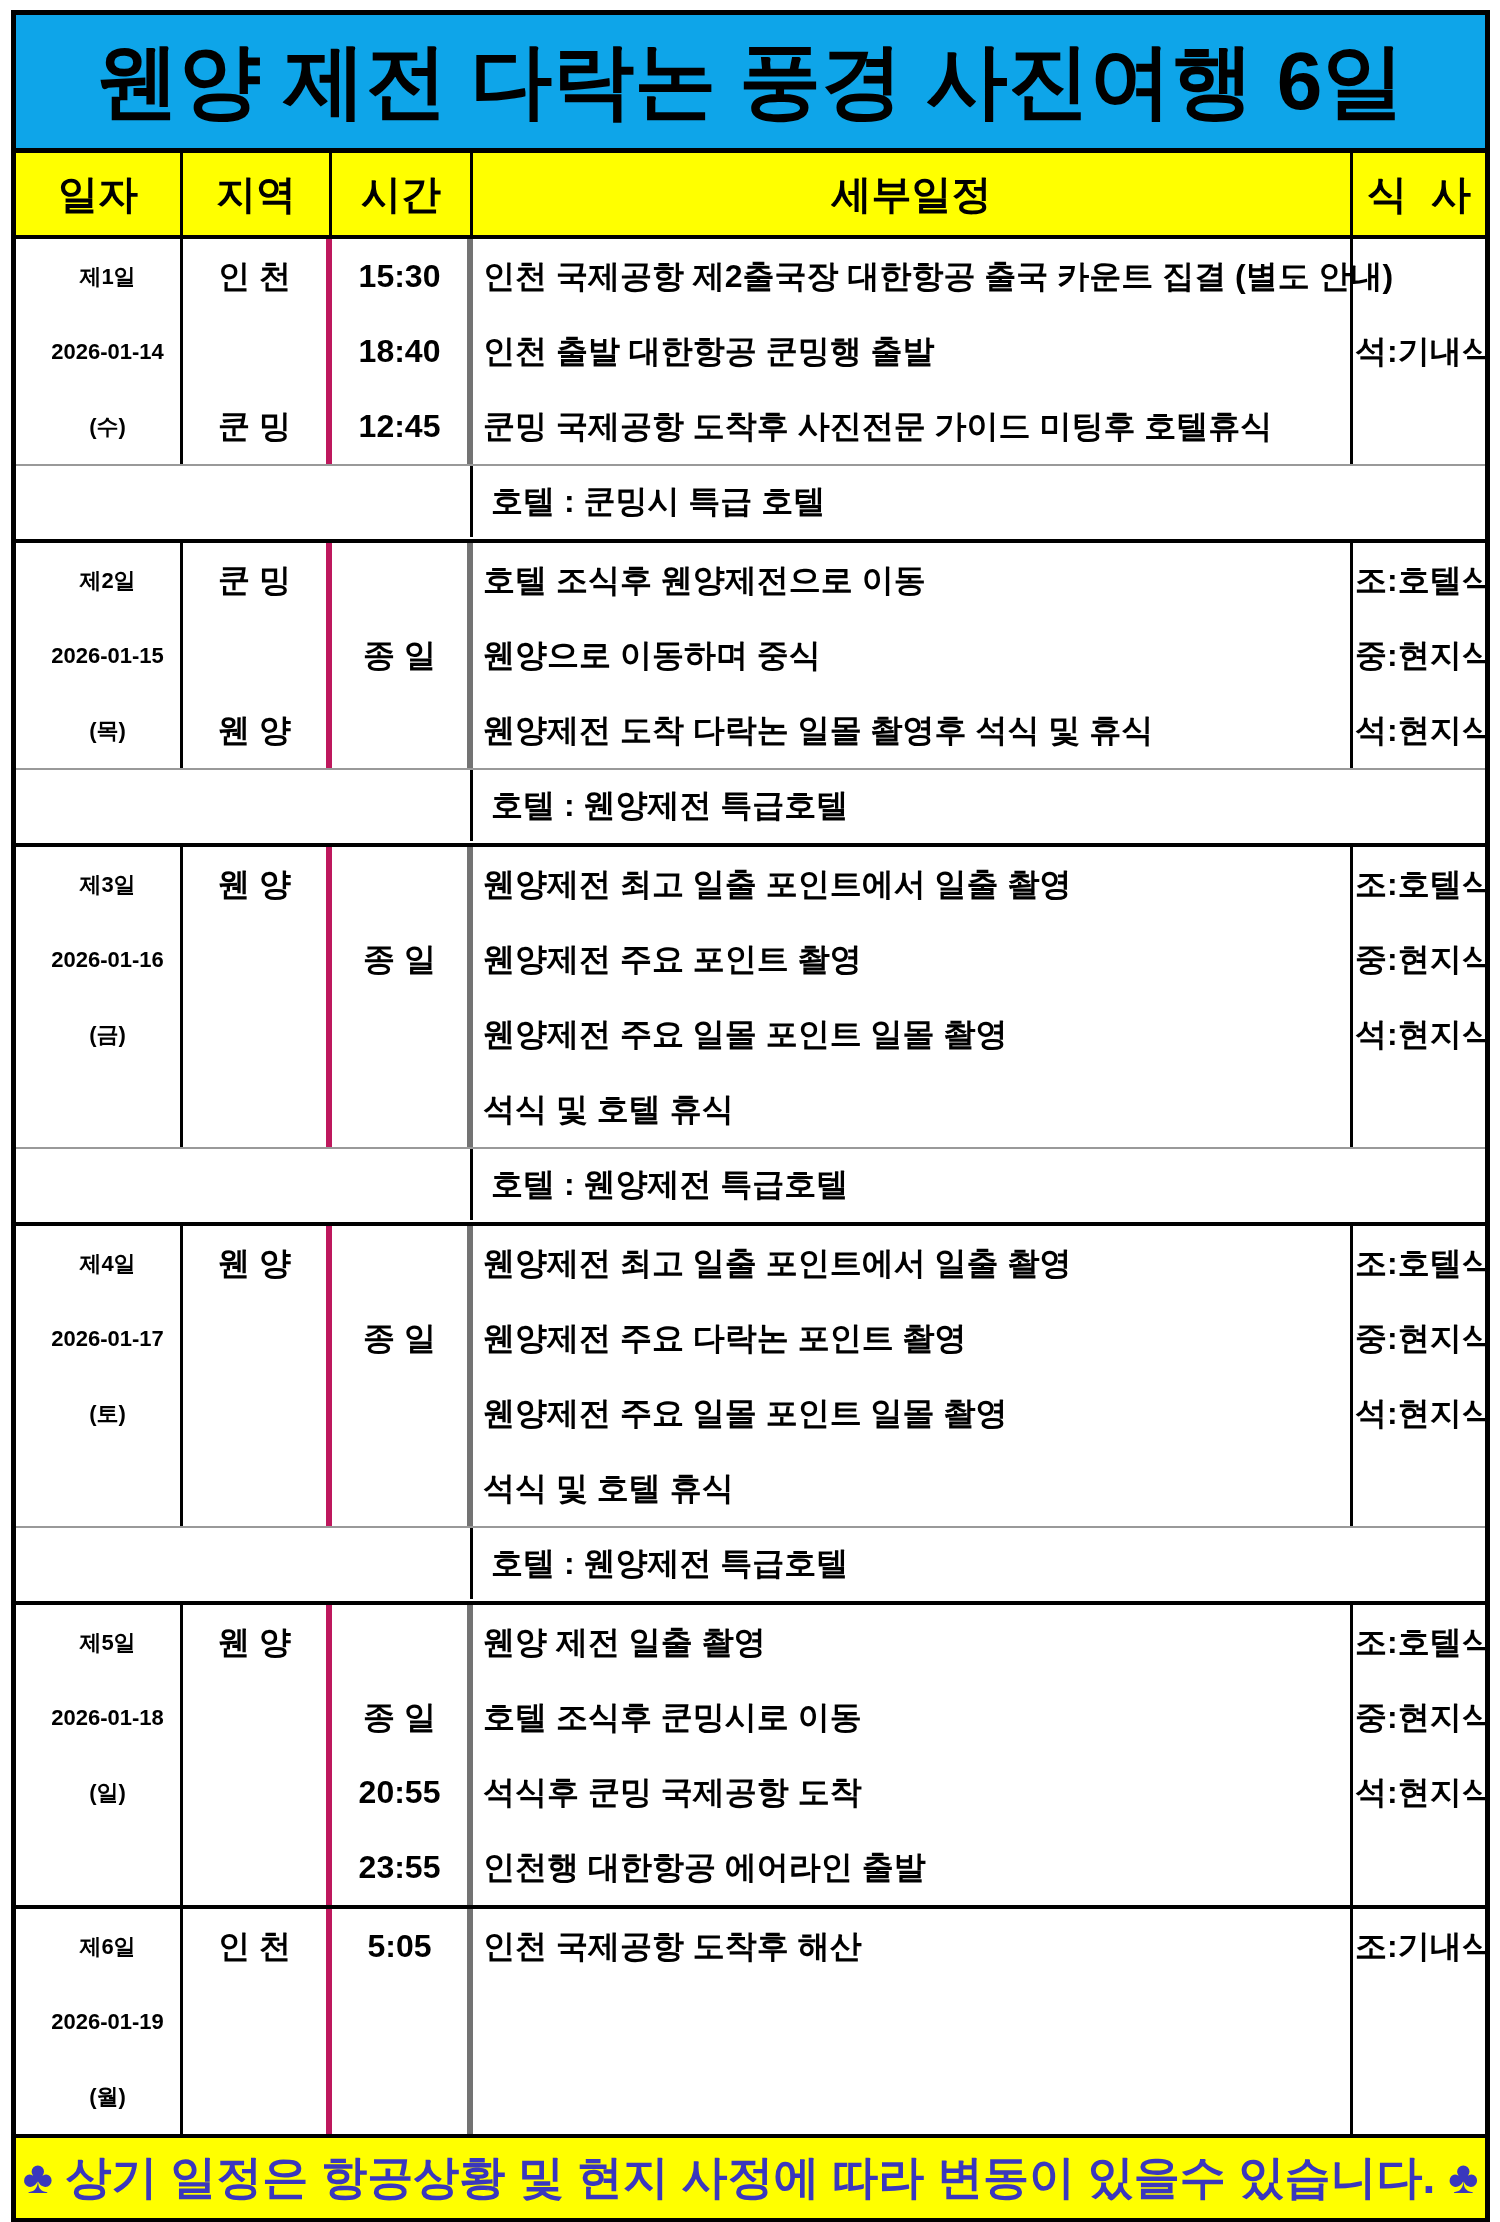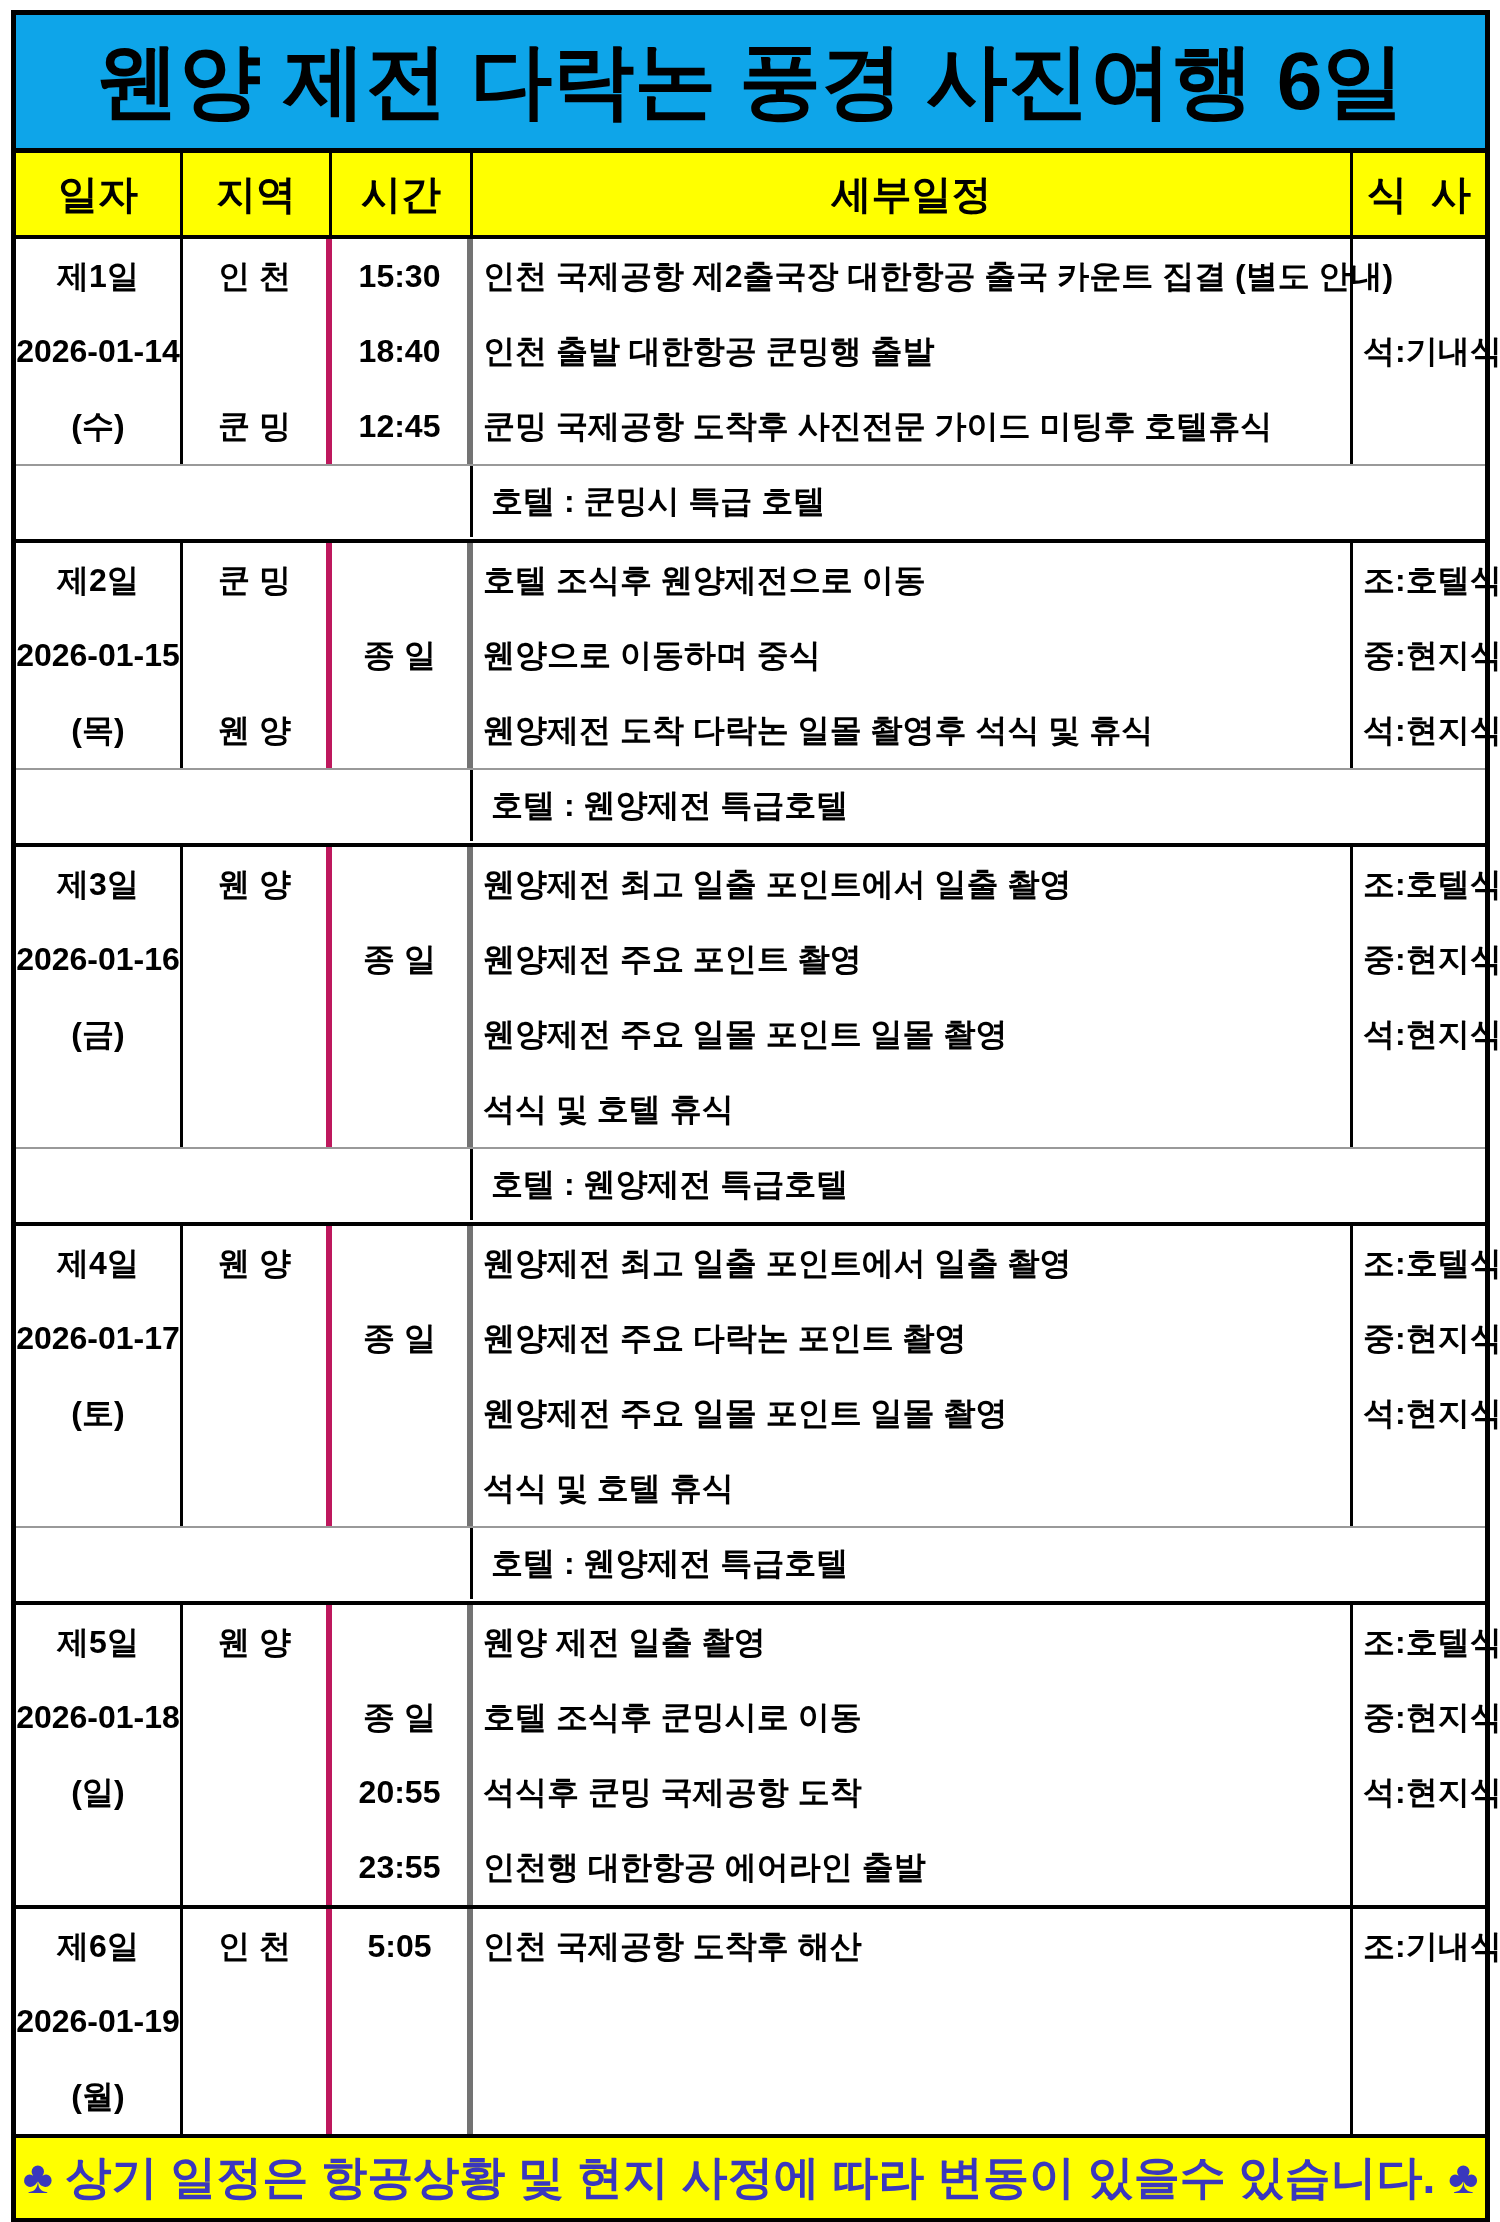"제1일" .c-date { font-size: 32px -> 22px; margin-left: none -> 19px }
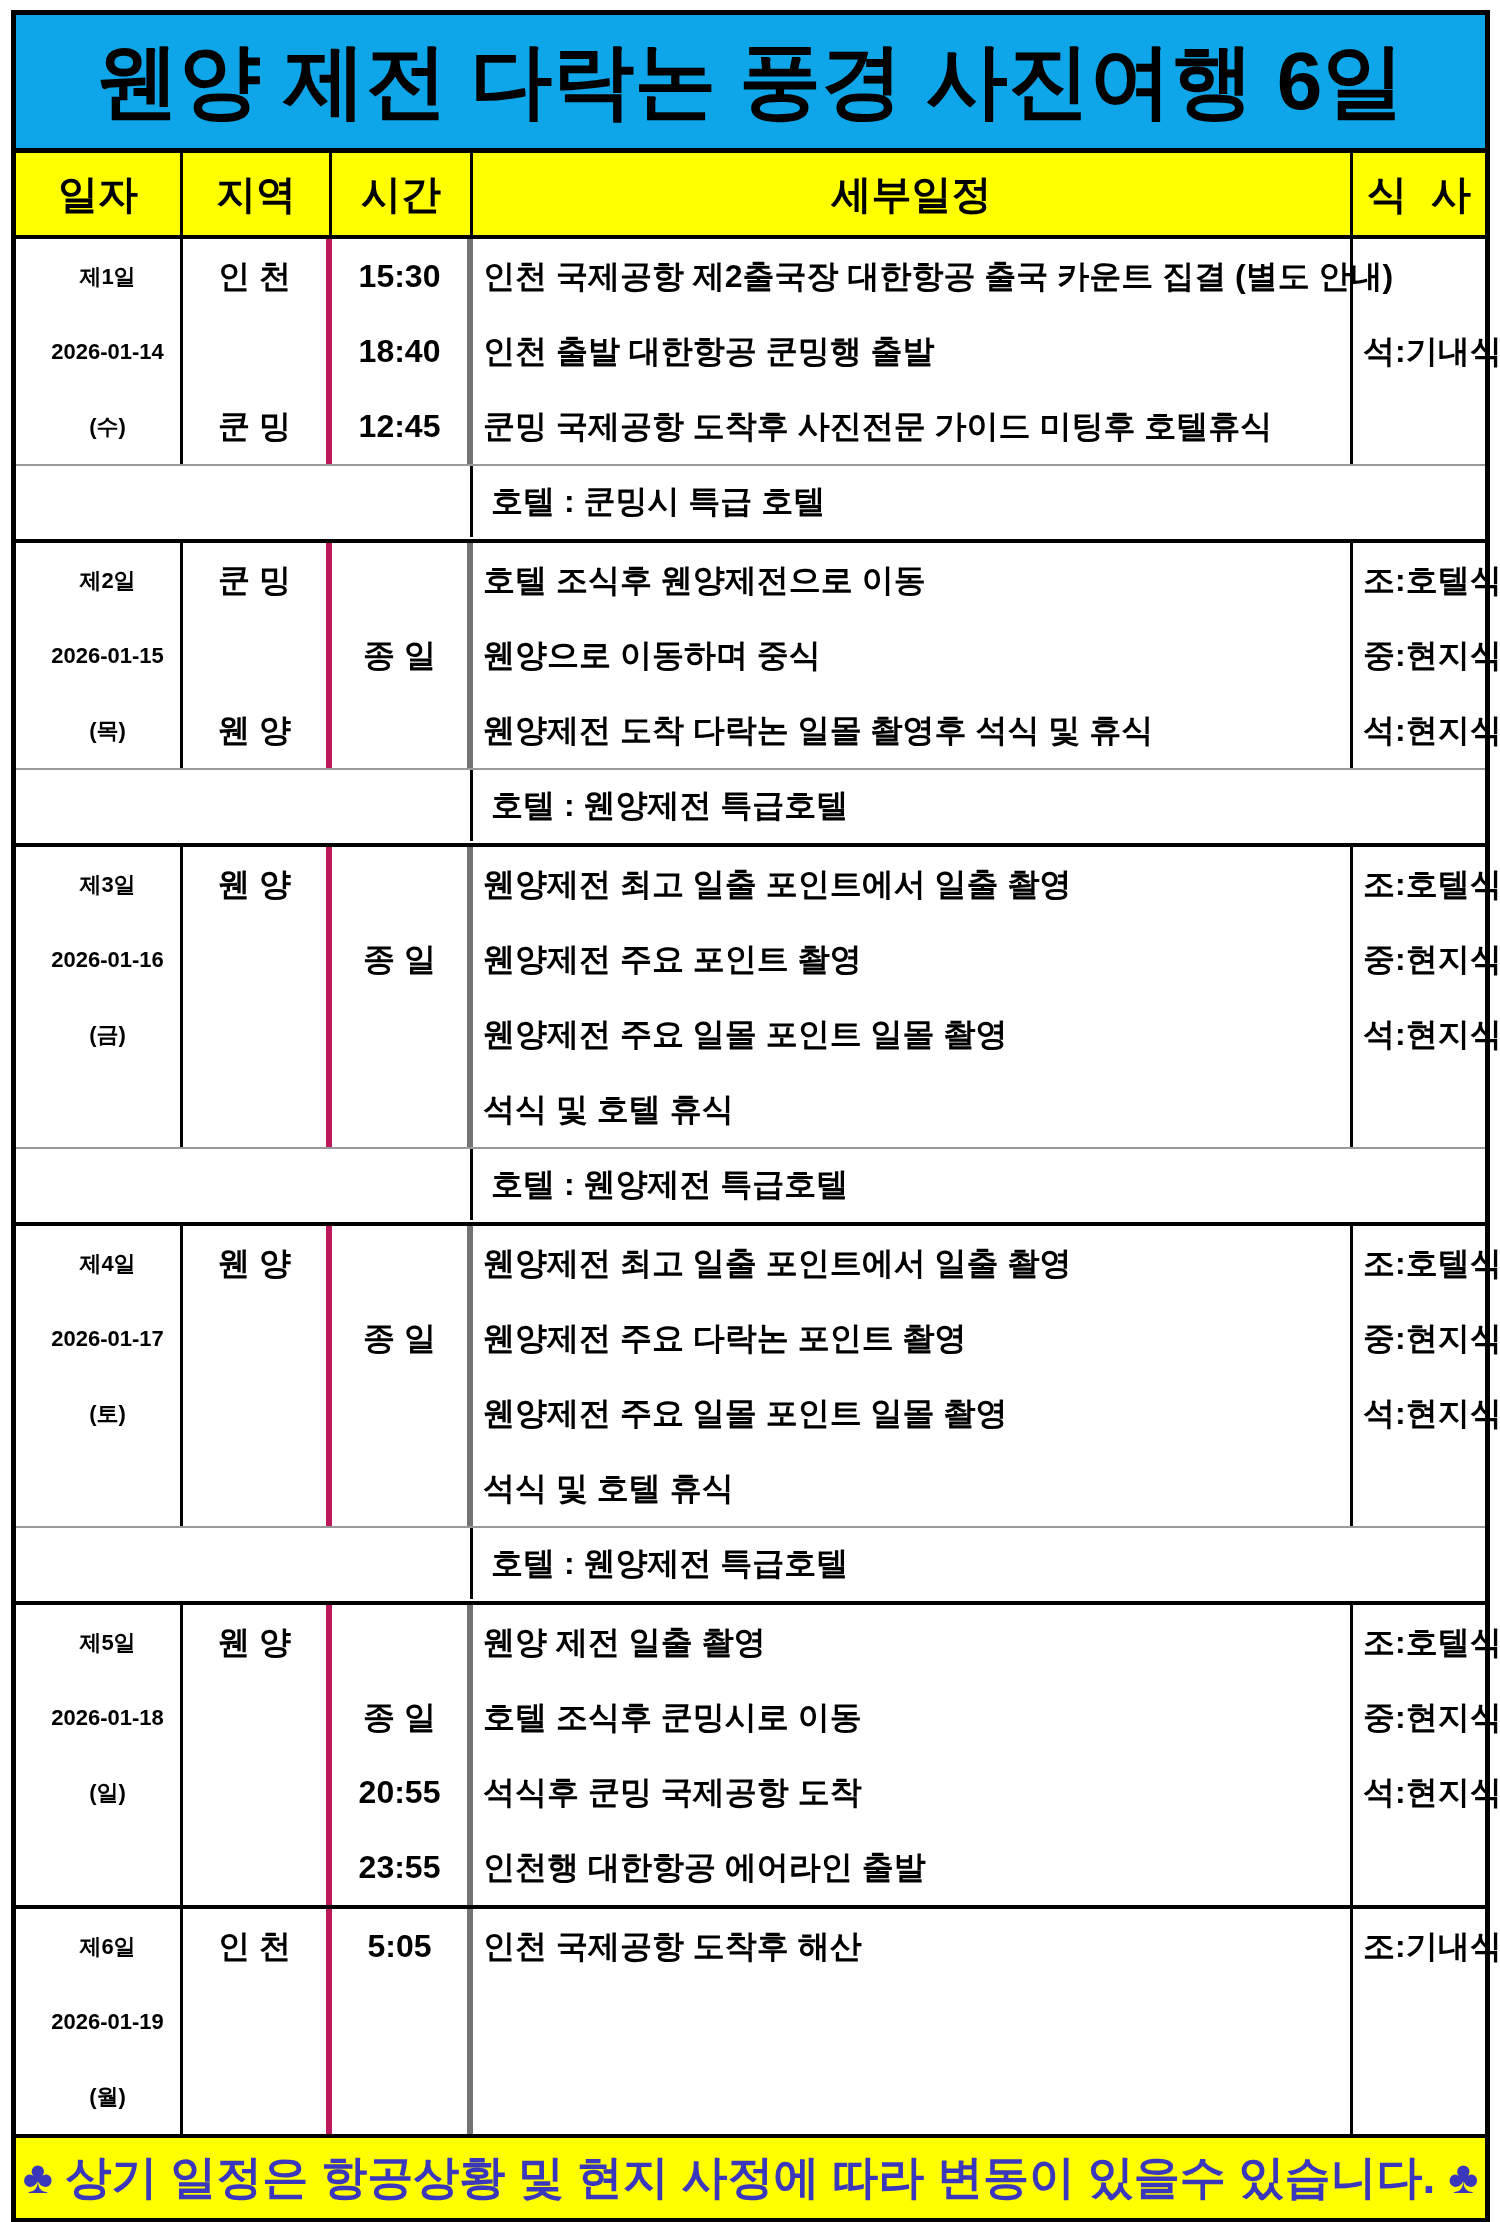"석:기내식" .c-meal { padding-left: 10px -> 2px }
